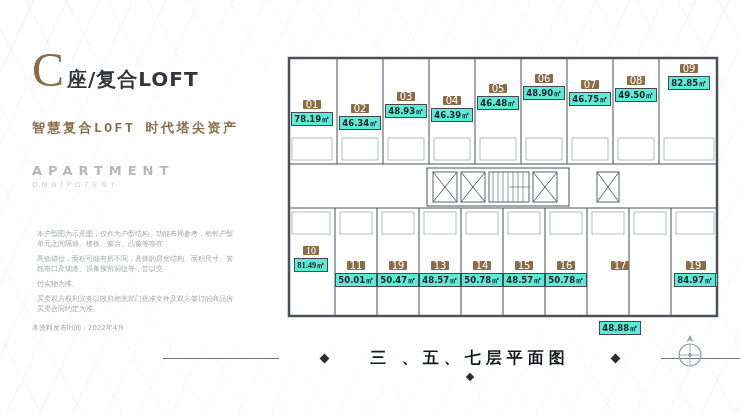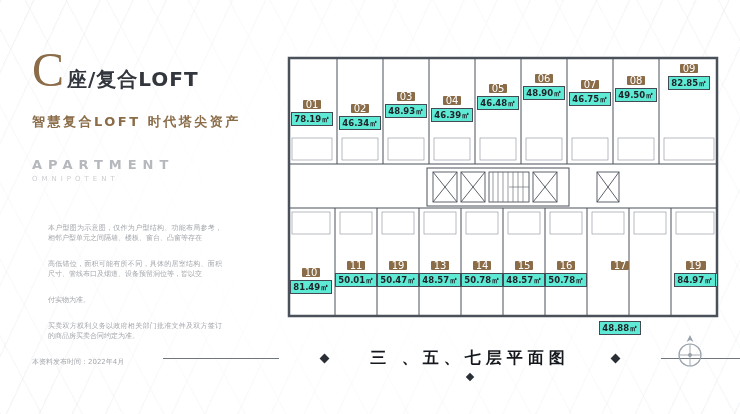"智慧复合LOFT 时代塔尖资产" .tagline { font-family: none -> Liberation Mono, monospace; margin-top: 20px -> 26px }
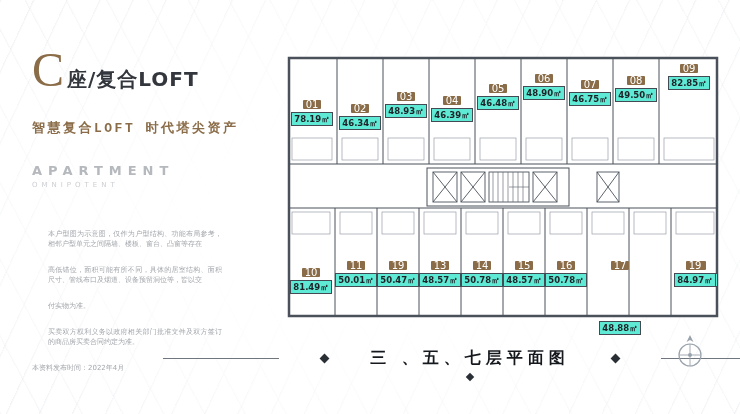"本户型图为示意图，仅作为户型结构、功能布局参考，相邻户型单元之间隔墙、楼板、窗台" .disclaimer p { margin: 16px -> 5px }
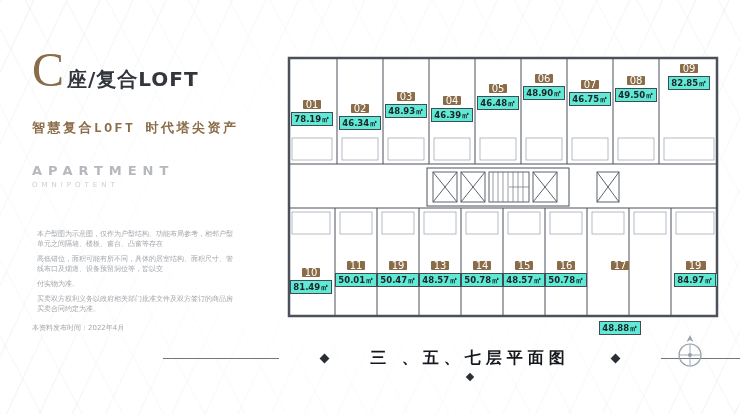"10" div.unit-label { font-family: none -> Liberation Serif, serif; top: 212px -> 190px }
